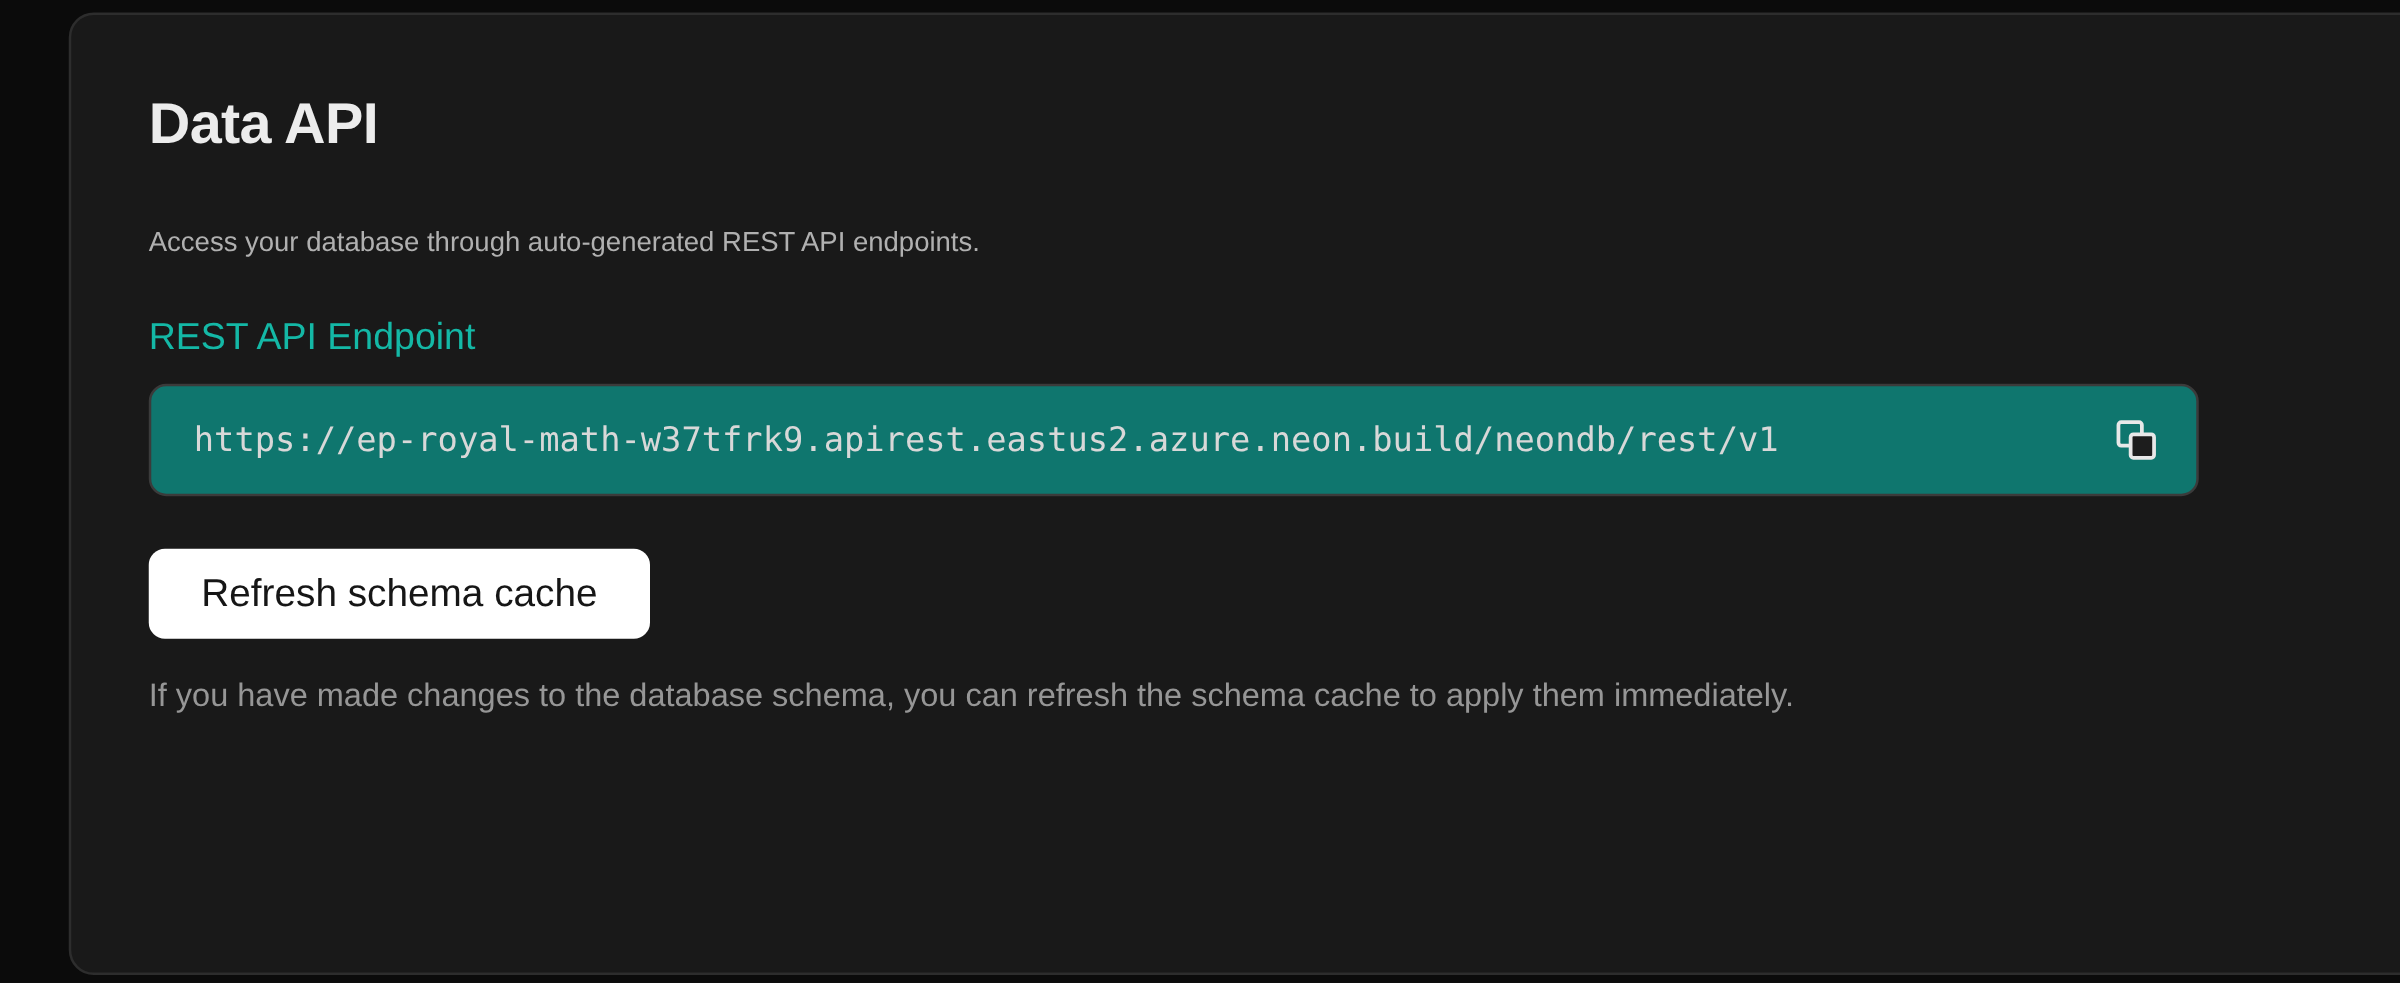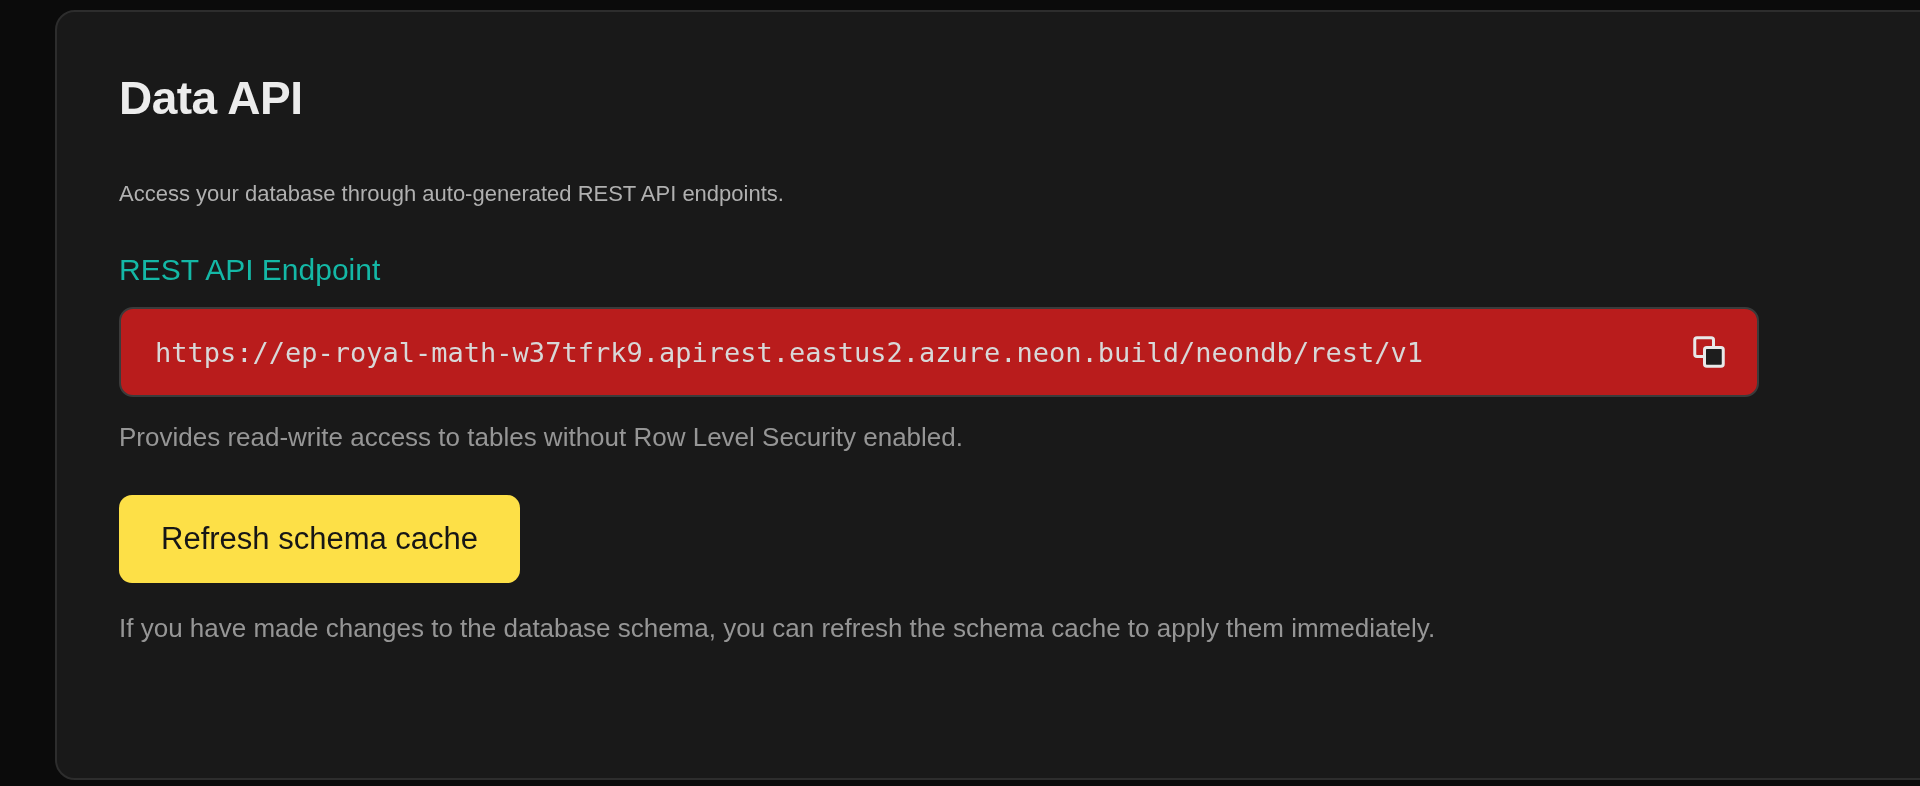"https://ep-royal-math-w37tfrk9.apirest.e" .endpoint-box { background: #b91c1c -> #0f766e }
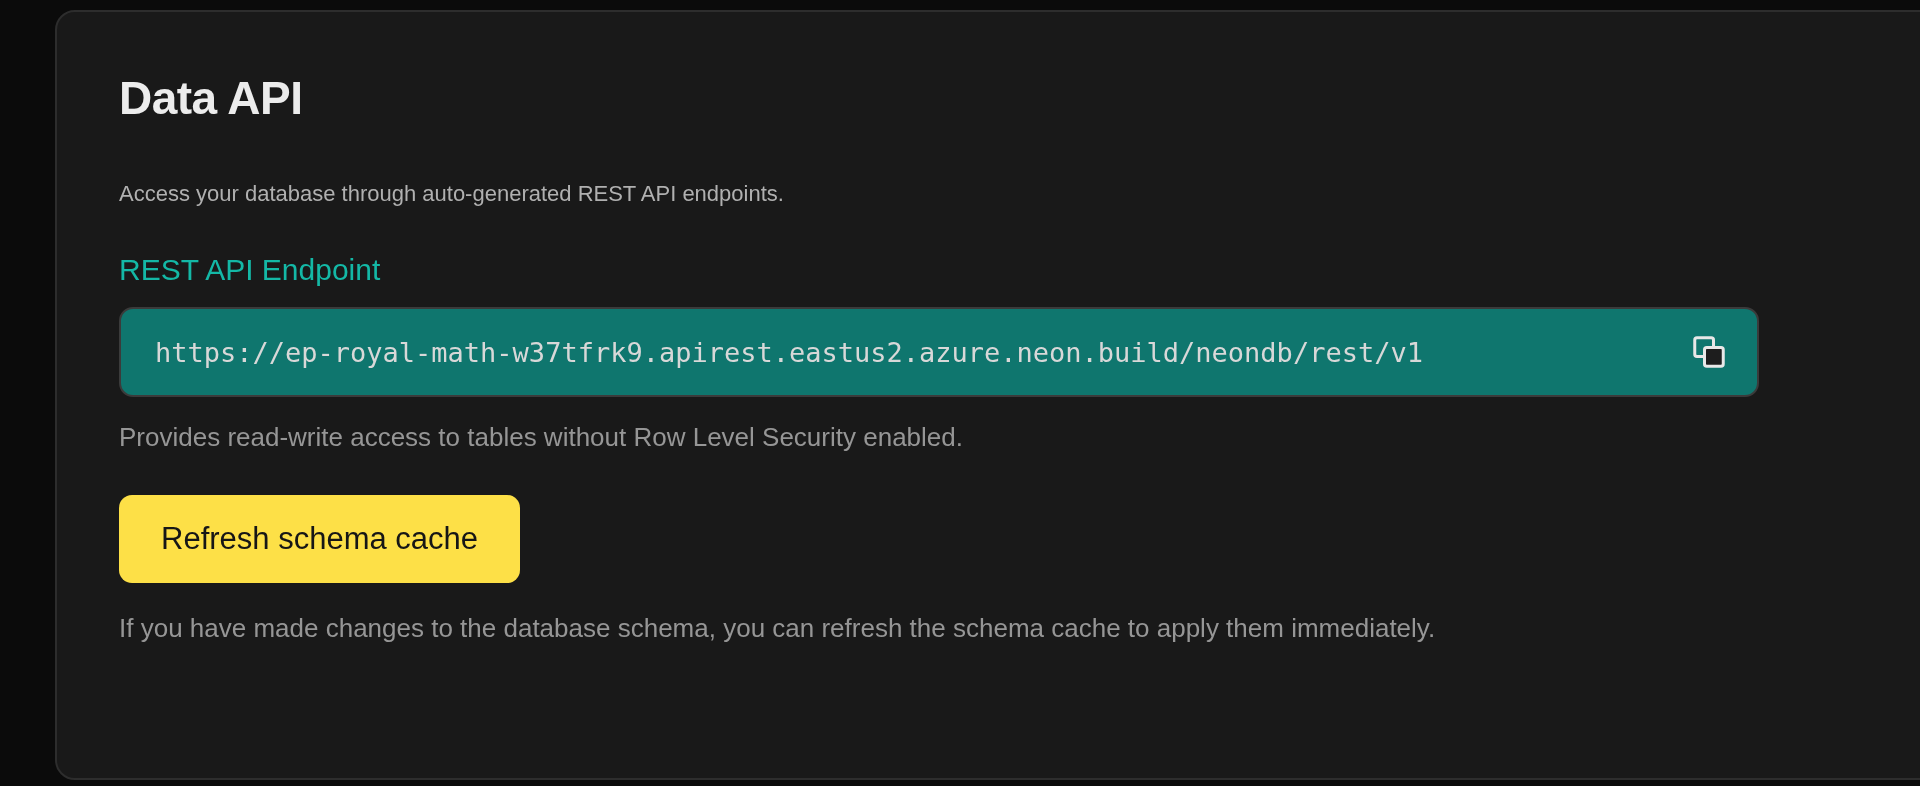"Provides read-write access to tables" p.helper { html: <p>Provides read-write access to tables without Row Level Security enabled.</p> -> none }
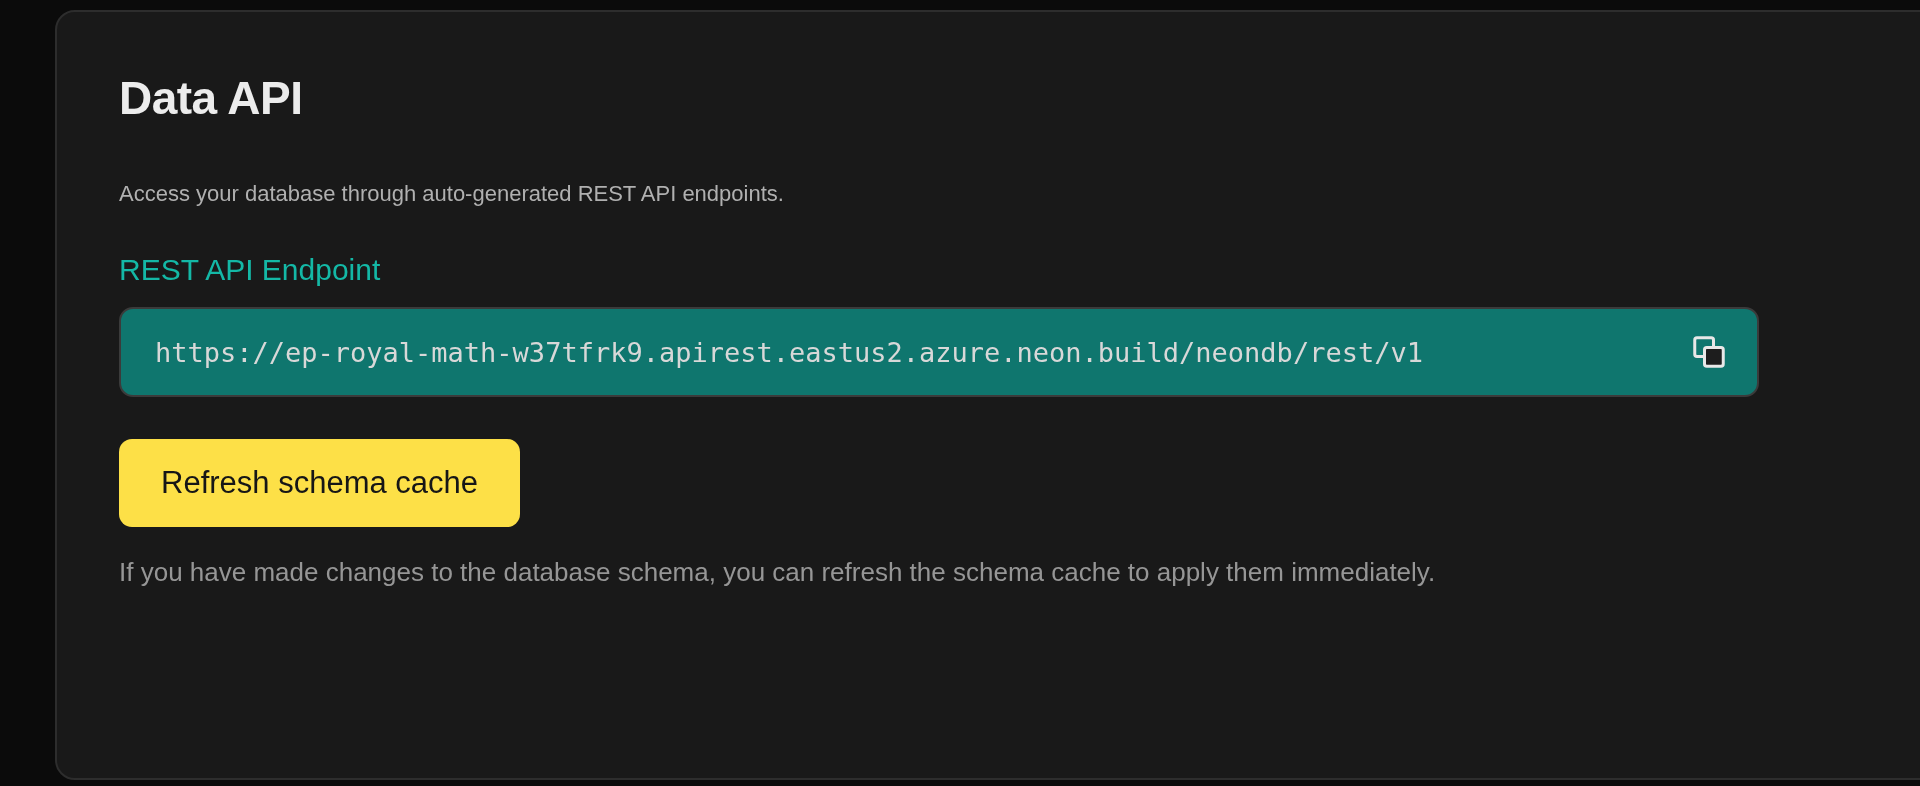"Refresh schema cache" .refresh-button { background: #fde047 -> #ffffff; height: 88px -> 72px }
